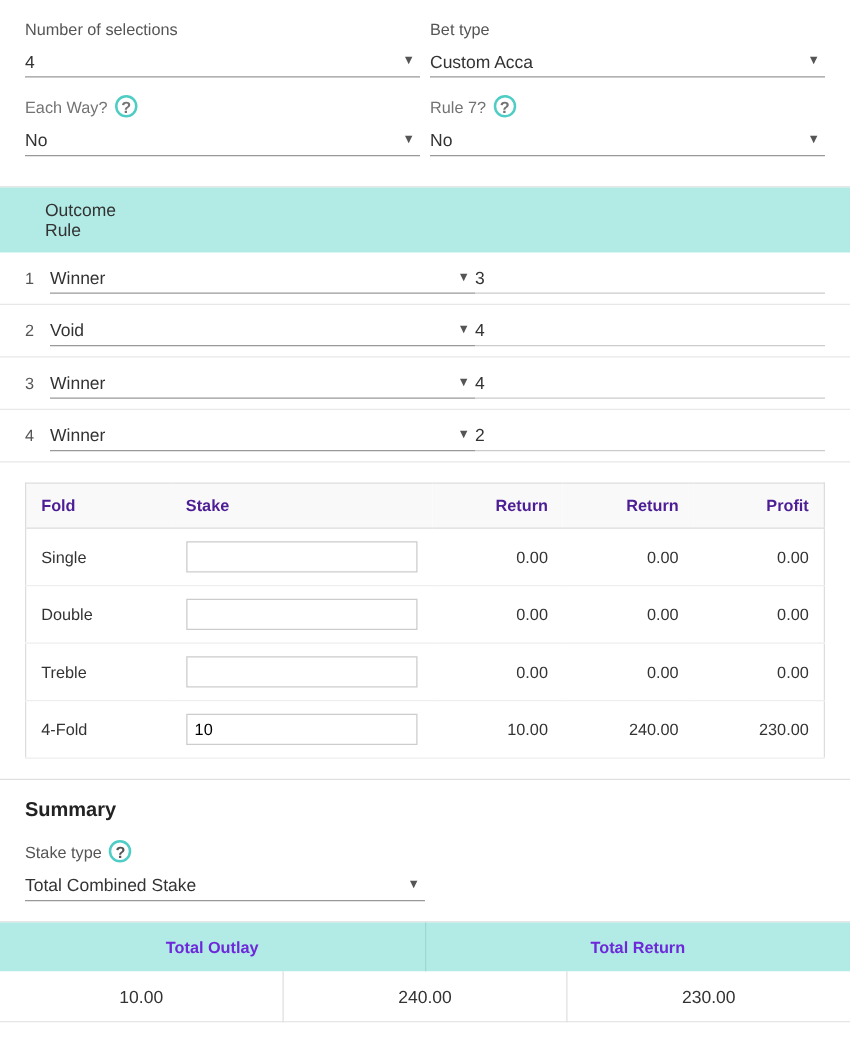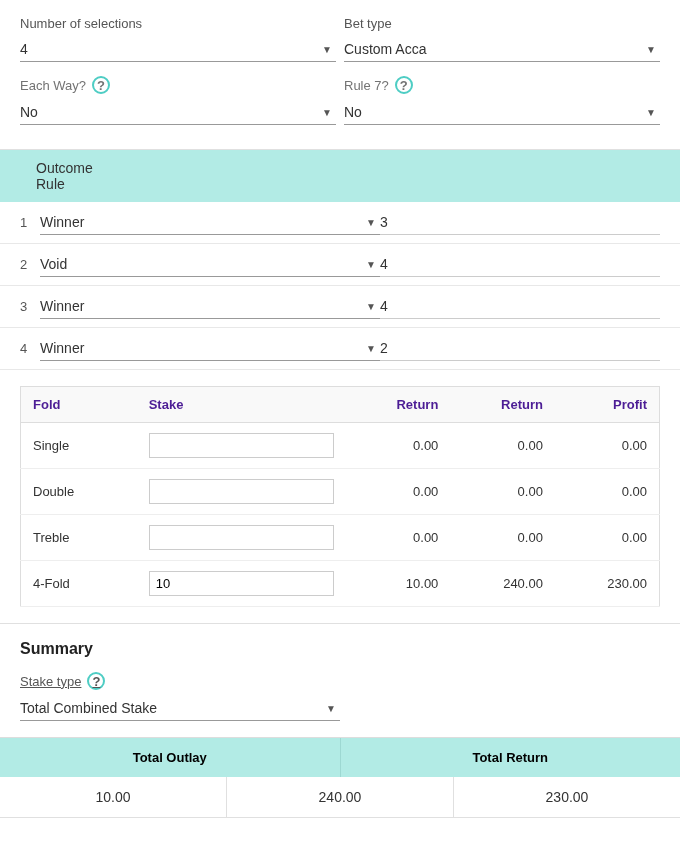"Stake type" .stake-type-label-row span { text-decoration: underline -> none }
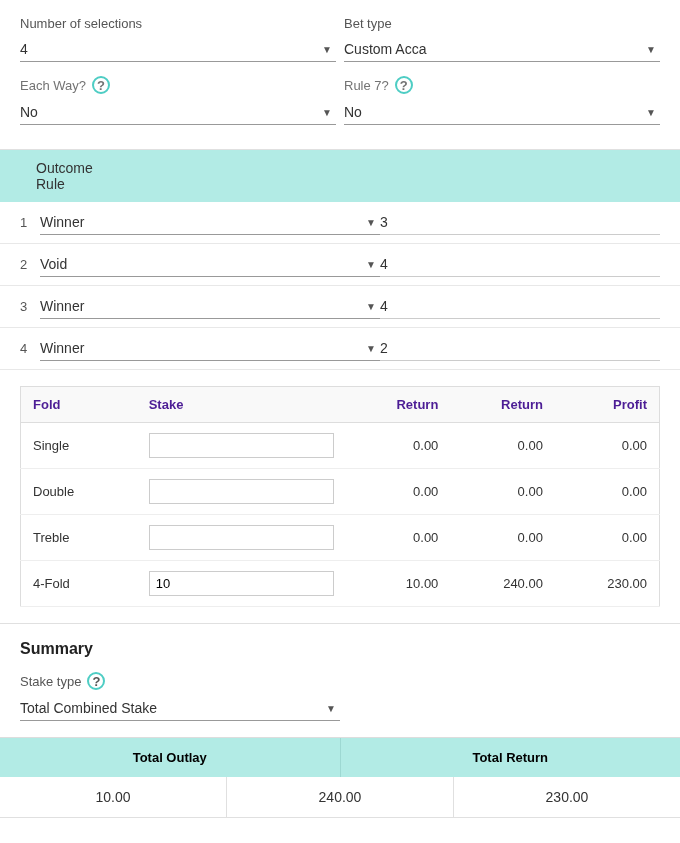"Total Outlay" .totals-header-row .tcol { color: #000000 -> #6d28d9 }
